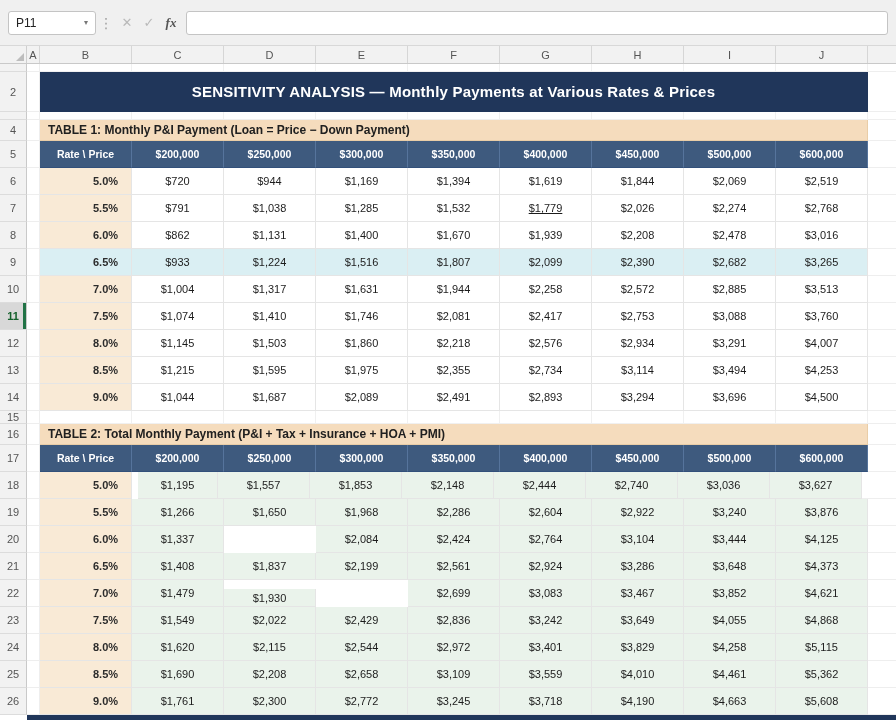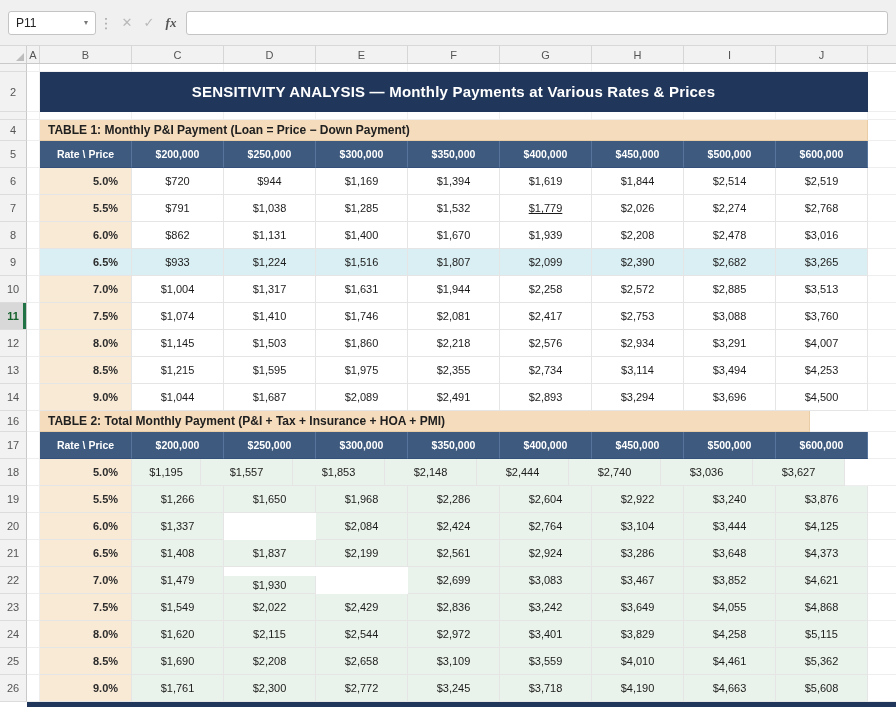"$2,514" div.c { text: $2,514 -> $2,069 }
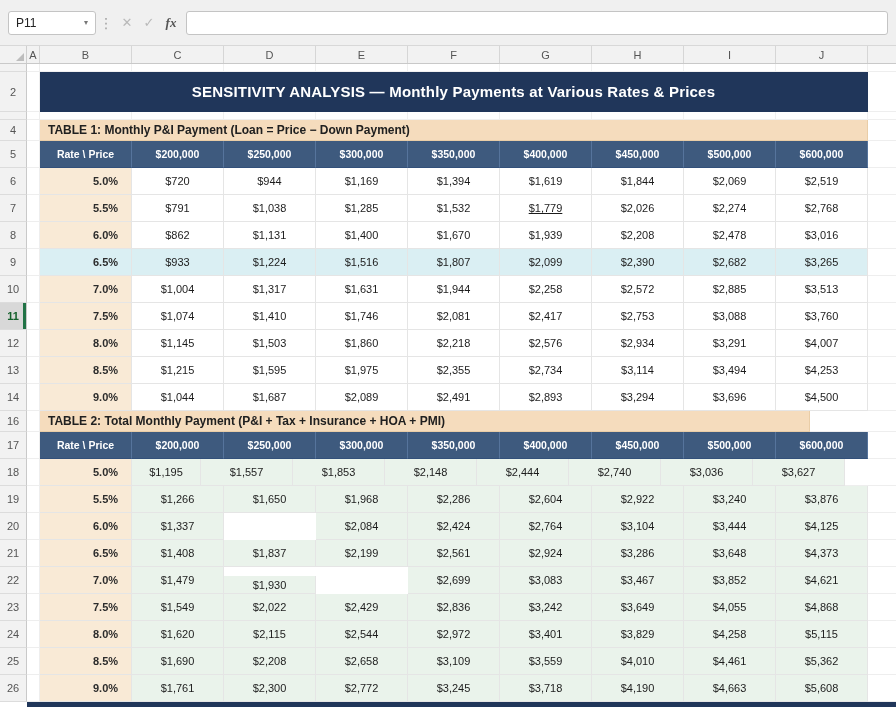"15" div.srow { html: none -> <div> <div>15</div> <div></div> <div></div> <div></div> <div></div> <div></div> <div></div> <div></div> <div></div> <div></div> <div></div> <div></div> </div> }
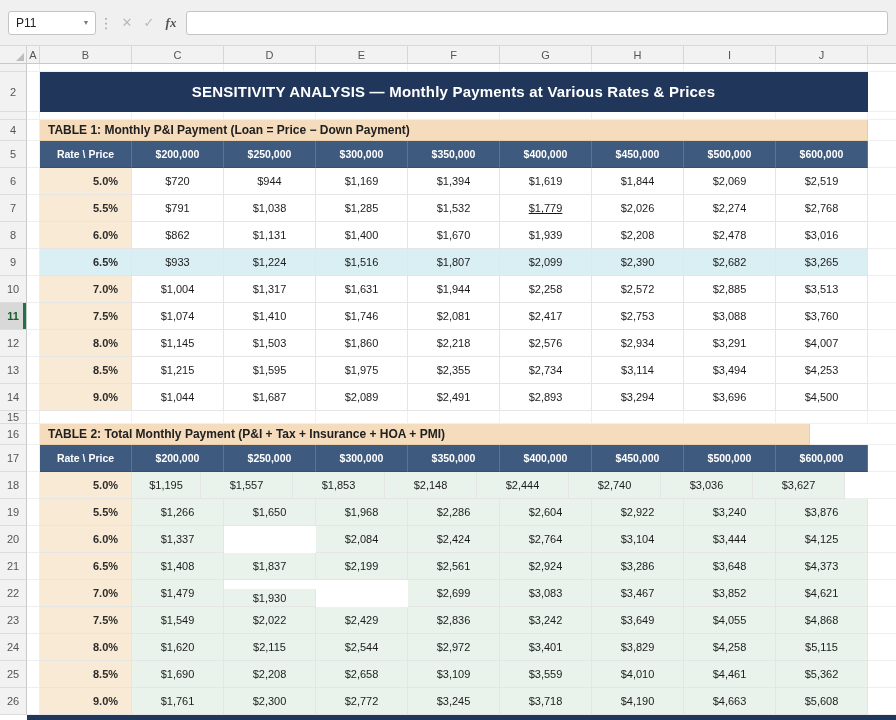"TABLE 2: Total Monthly Payment" div.c { width: 770px -> 828px }
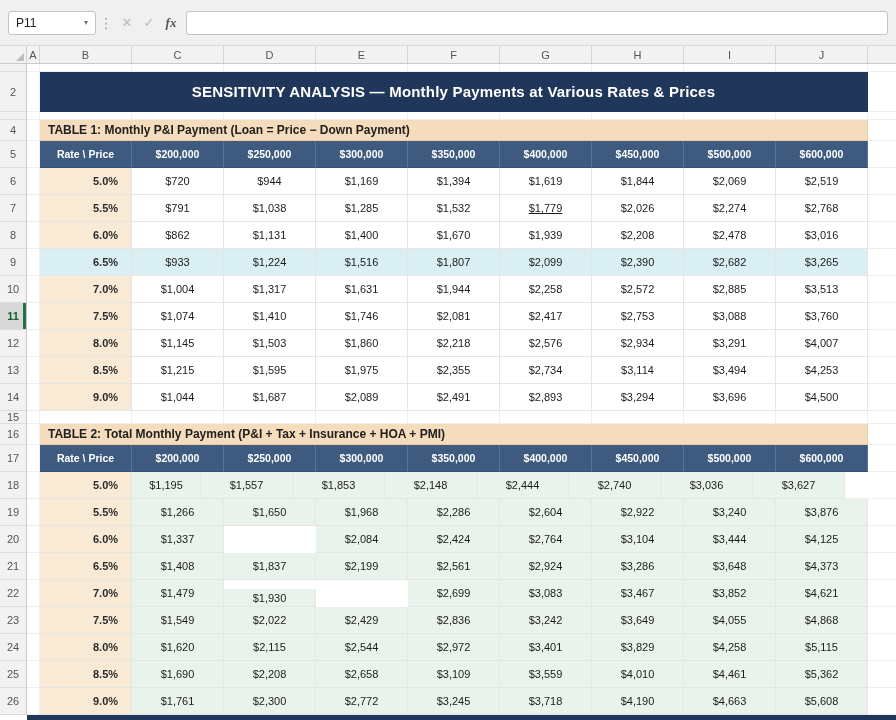"$1,195" div.c { margin-left: none -> 6px; width: 69px -> 80px }
